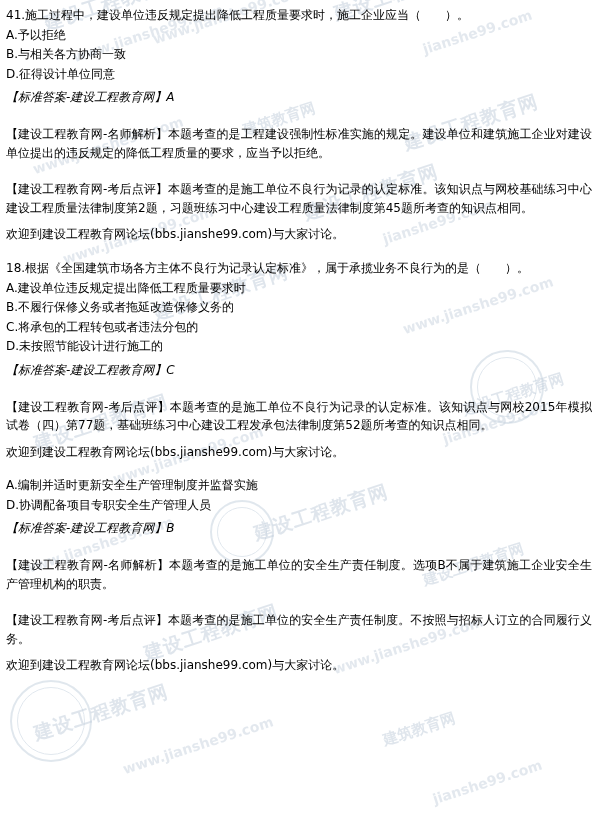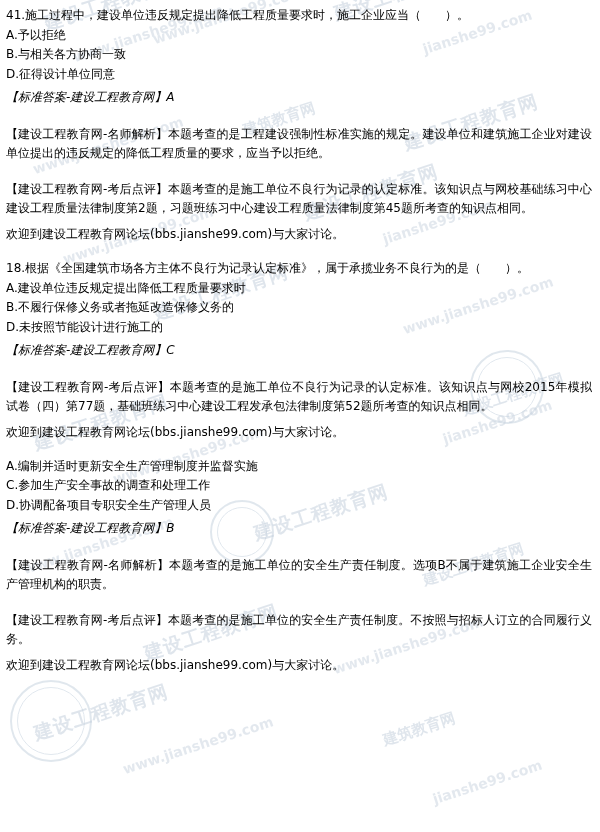"C.将承包的工程转包或者违法分包的" div.line { html: none -> <div>C.将承包的工程转包或者违法分包的</div> }
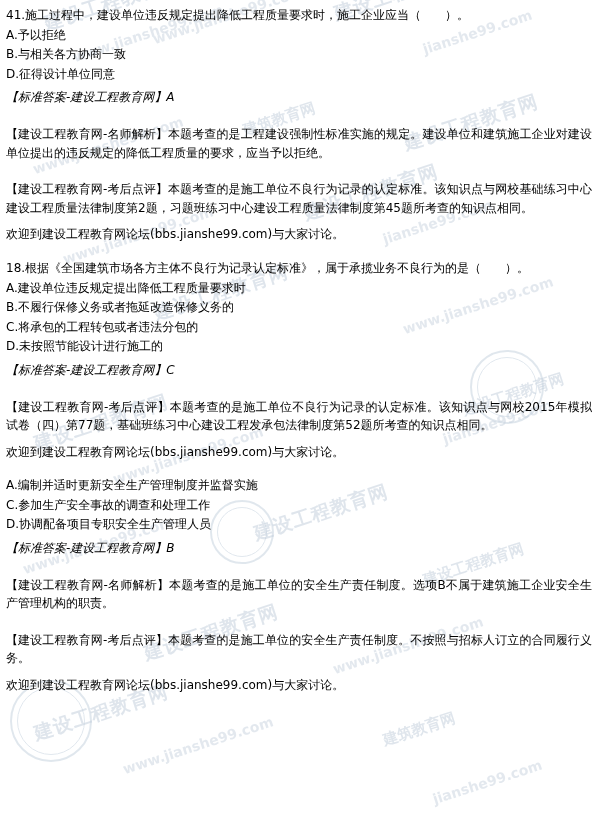"C.参加生产安全事故的调查和处理工作" div.line { html: <div>C.参加生产安全事故的调查和处理工作</div> -> none }
